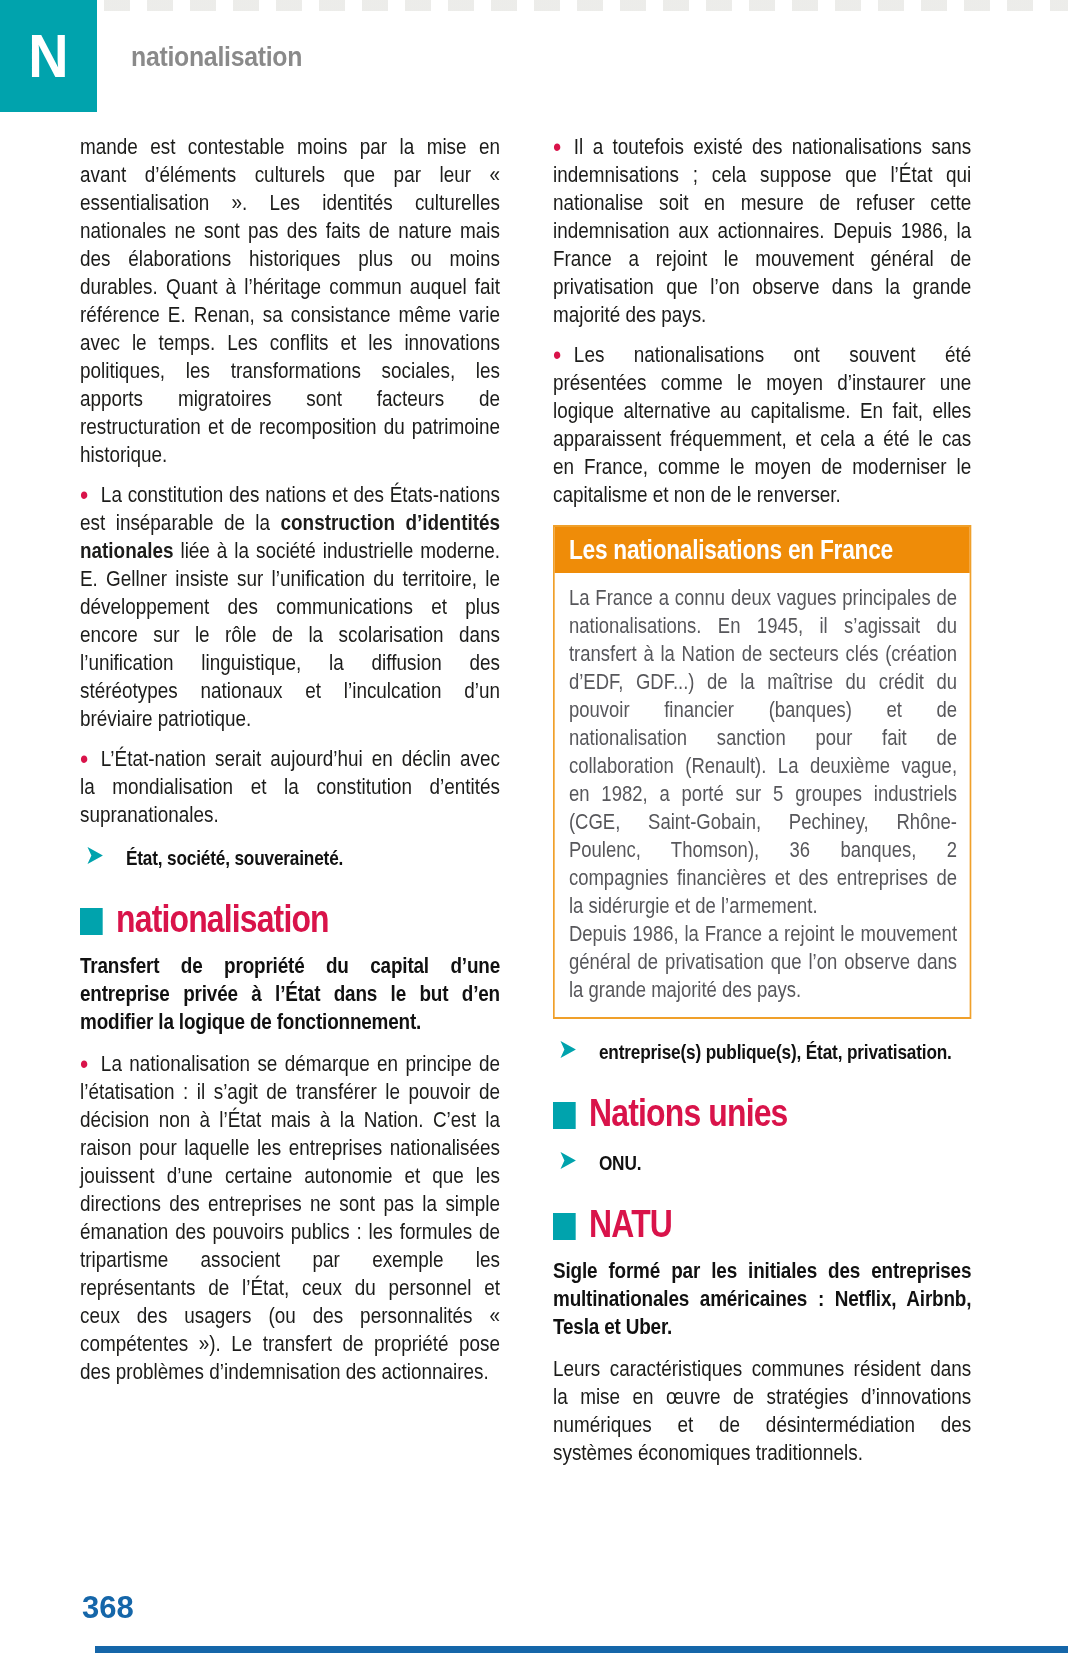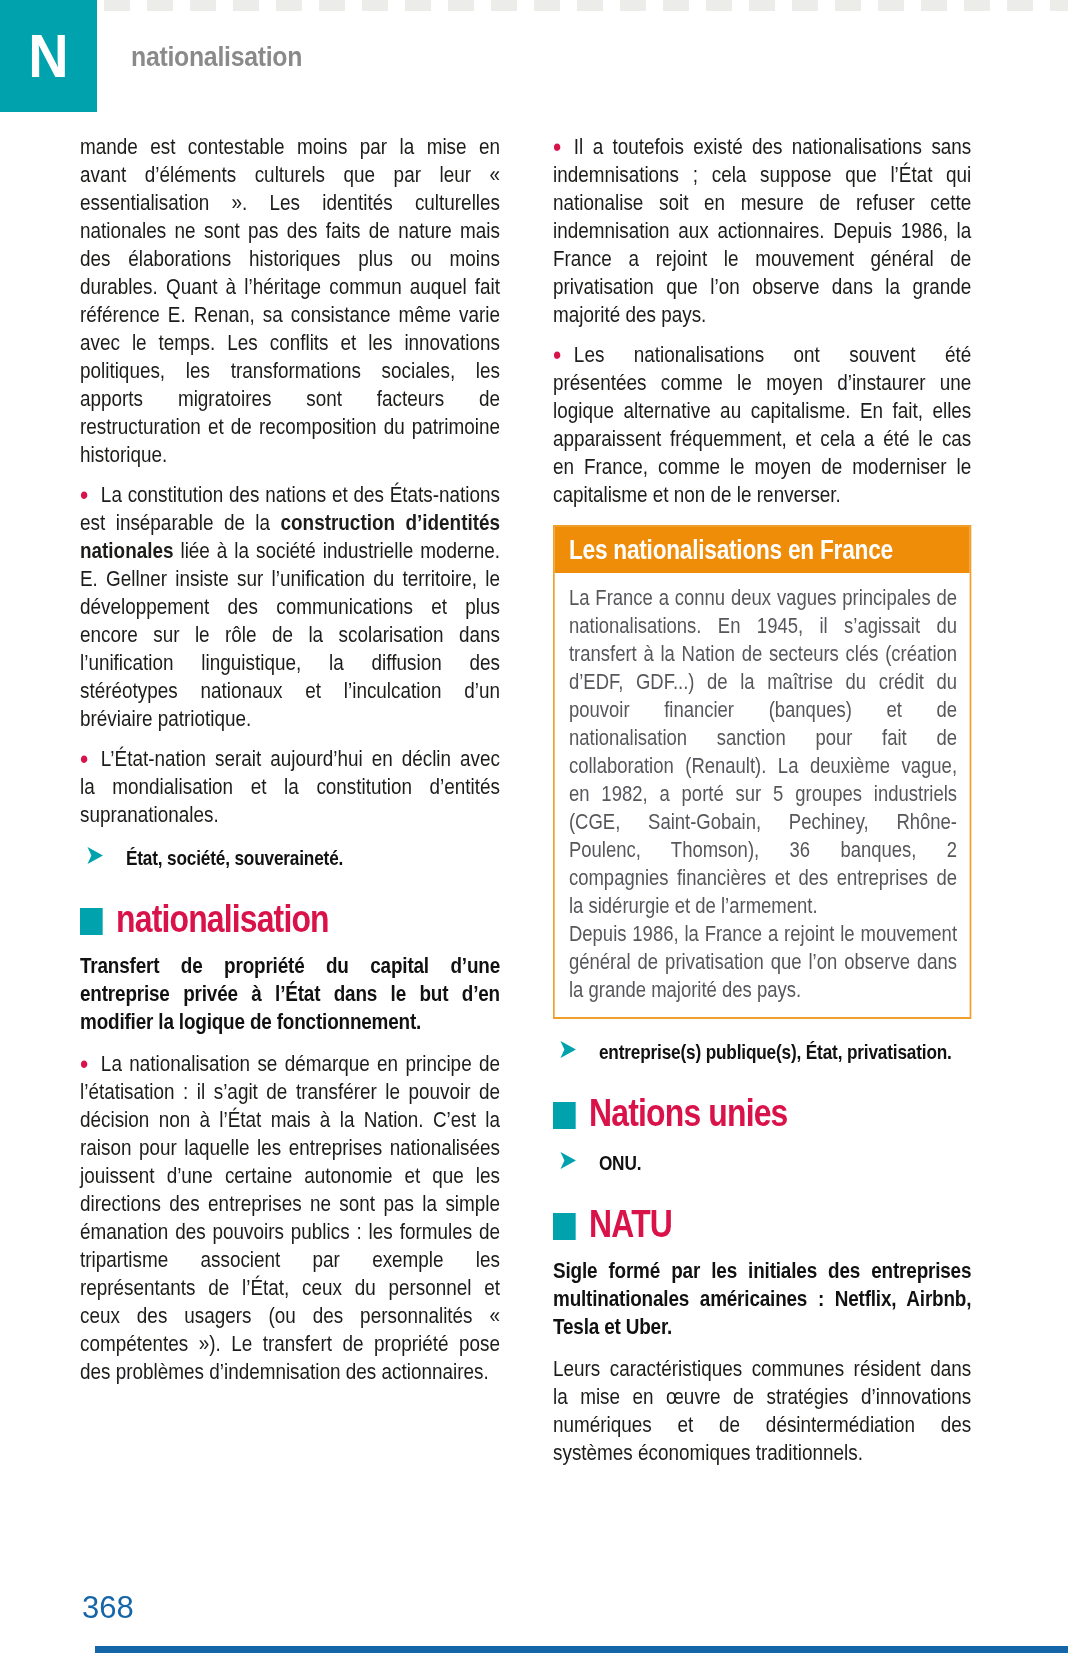"368" .page-number { font-weight: normal -> bold }
